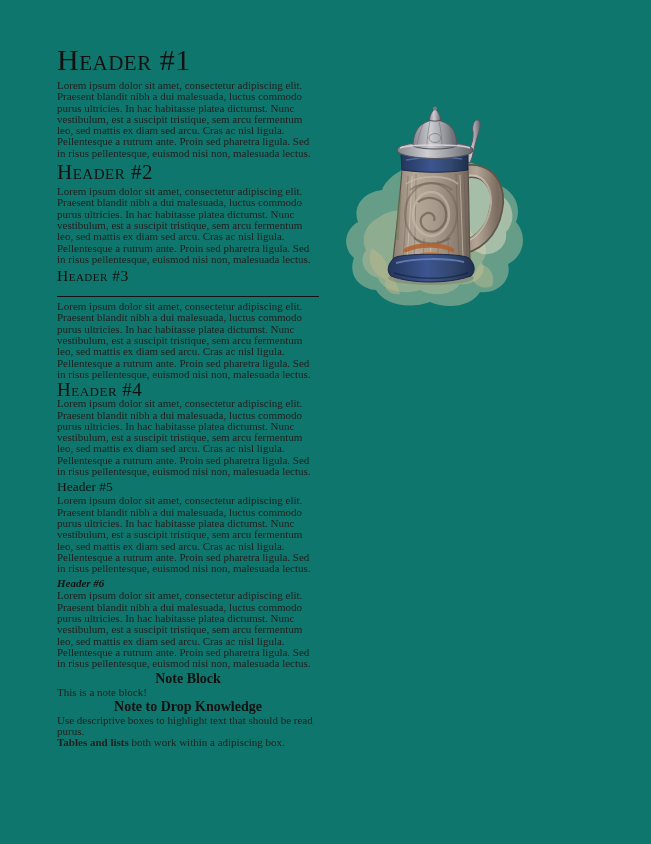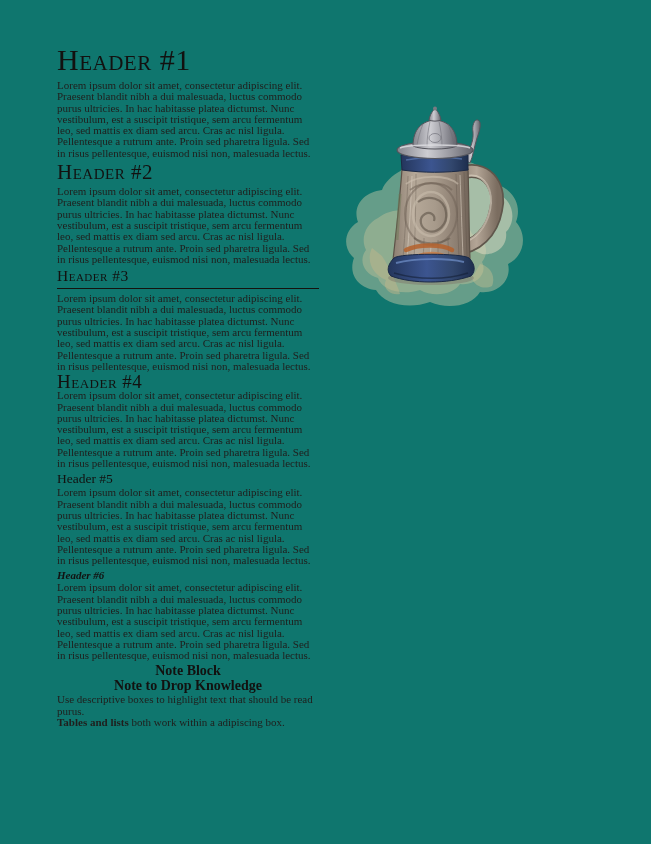"Header #3" .h3 { padding-bottom: 4px -> 12px }
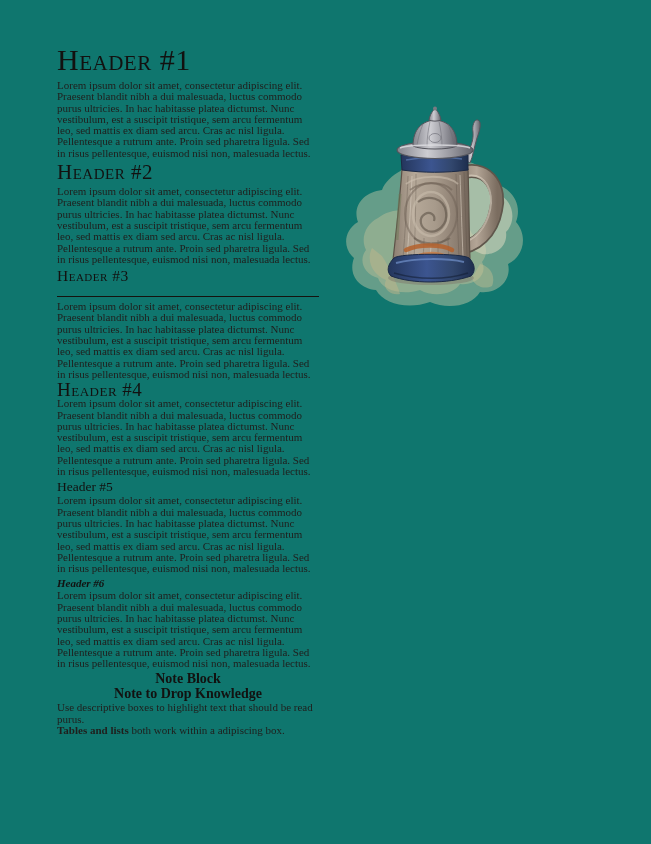"This is a note block!" p.body-p { html: none -> <p>This is a note block!</p> }
